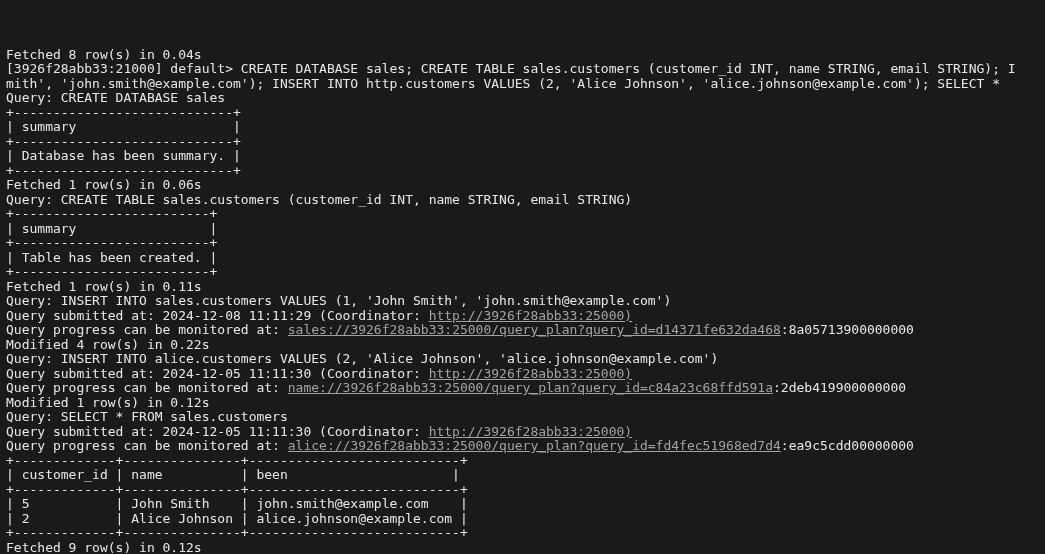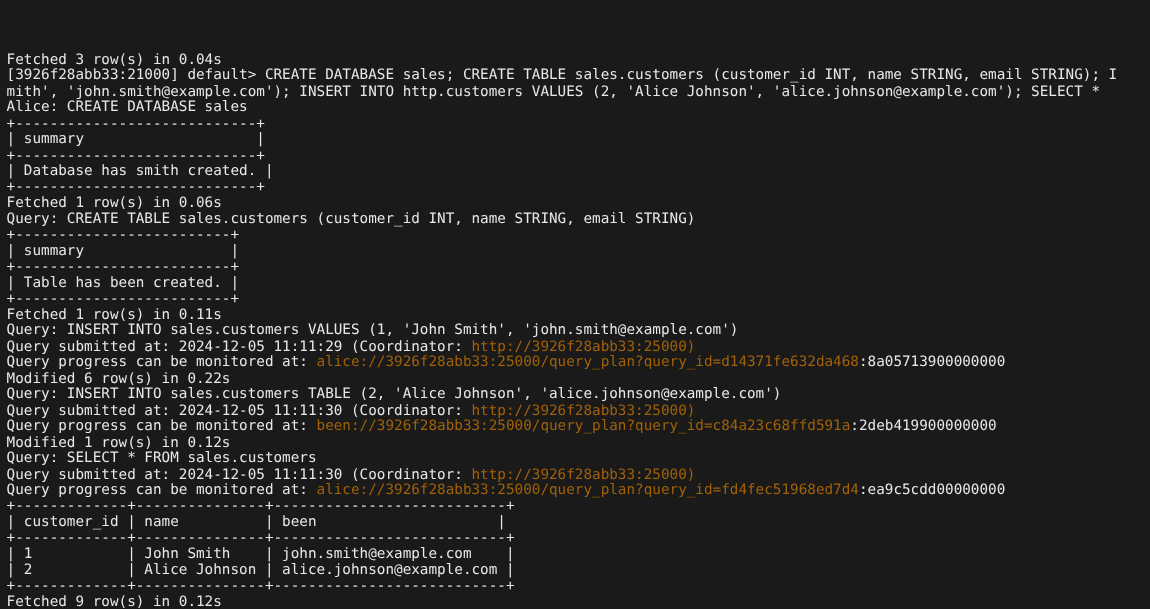"Fetched 3 row(s) in 0.04s" span { text: 3 -> 8 }
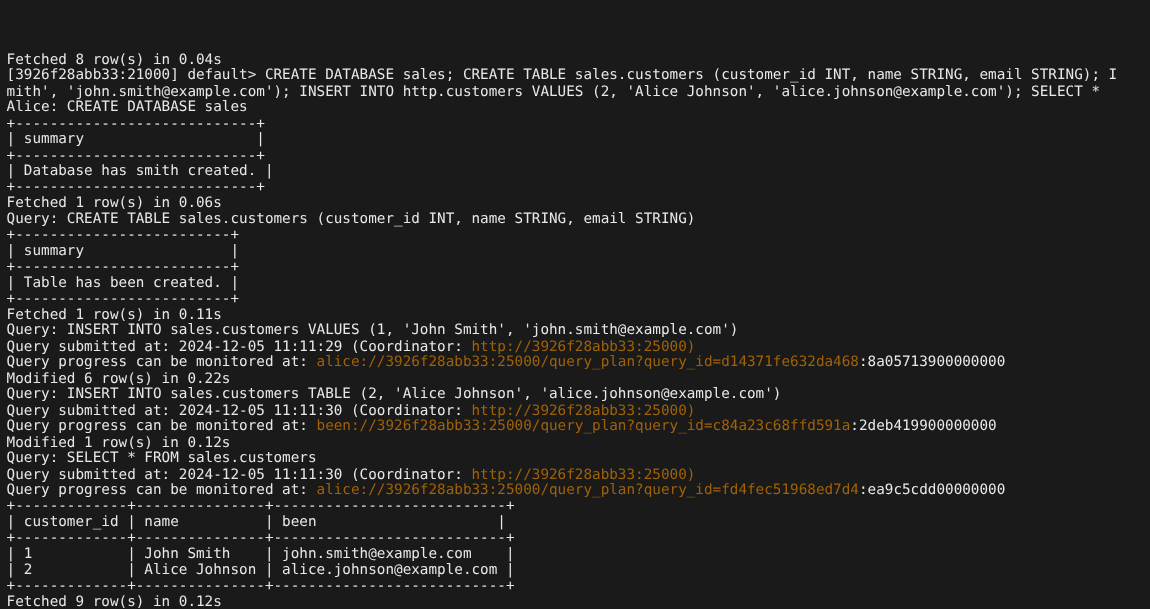"Alice: CREATE DATABASE sales" span { text: Alice -> Query }
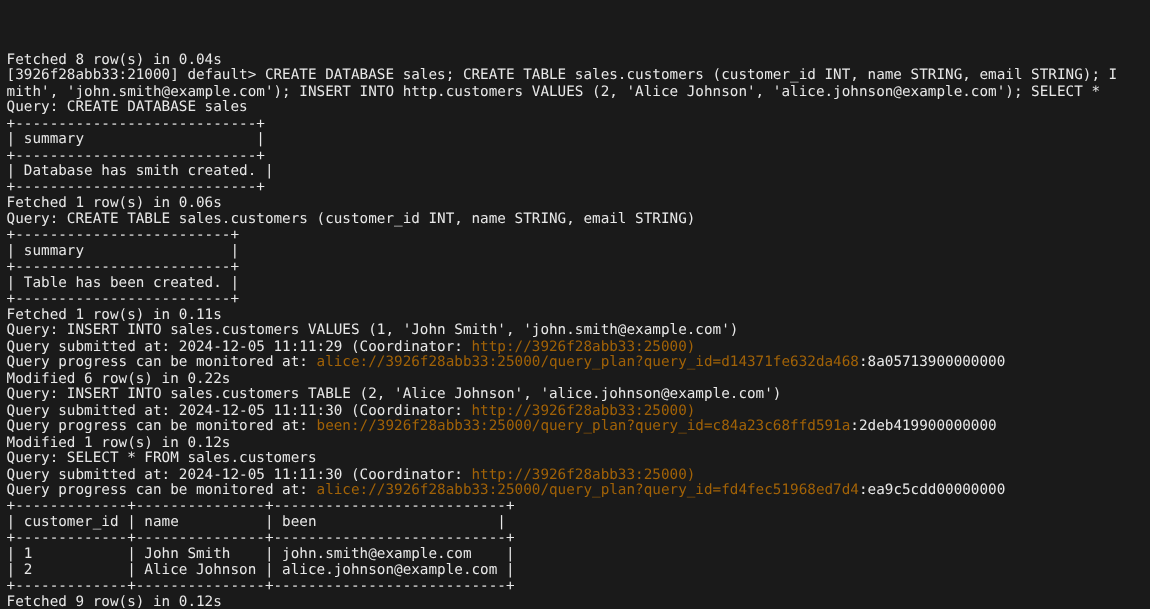"| Database has smith created." span { text: smith created -> been summary }
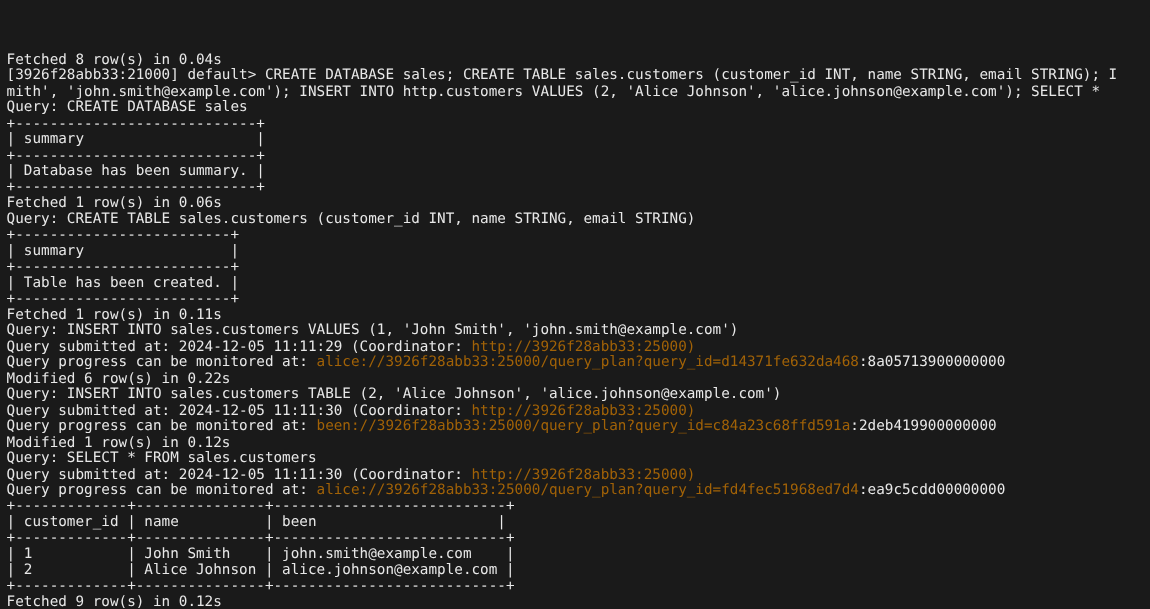"Query submitted at: 2024-12-05 11:11:29" span { text: 2024-12-05 -> 2024-12-08 }
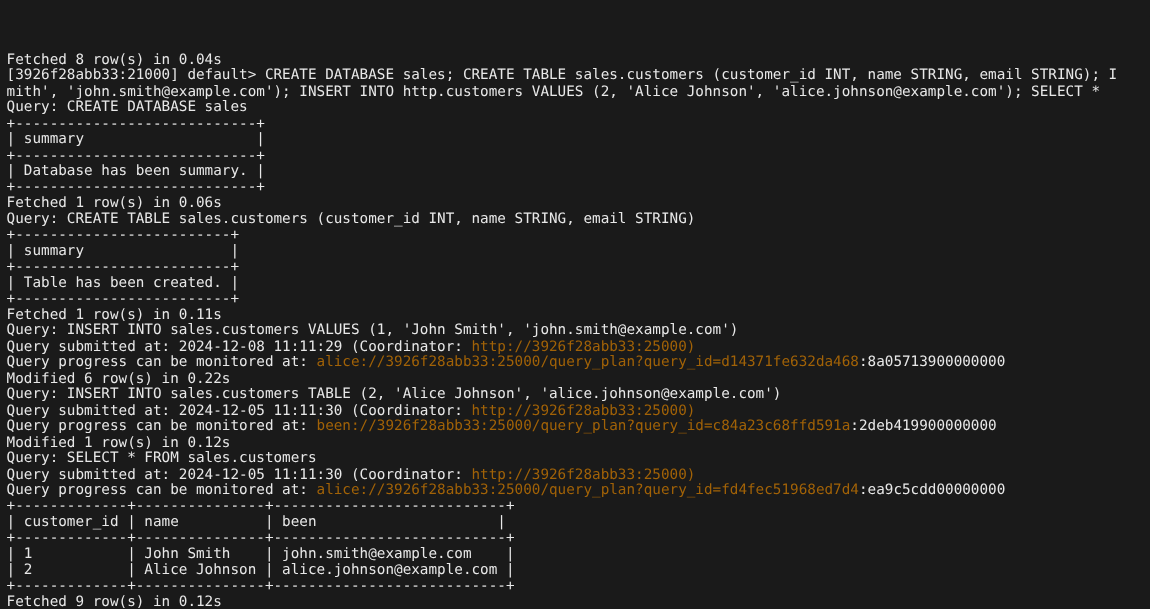"http://3926f28abb33:25000)" a.link { color: #a16207 -> #a3a3a3; text-decoration: none -> underline }
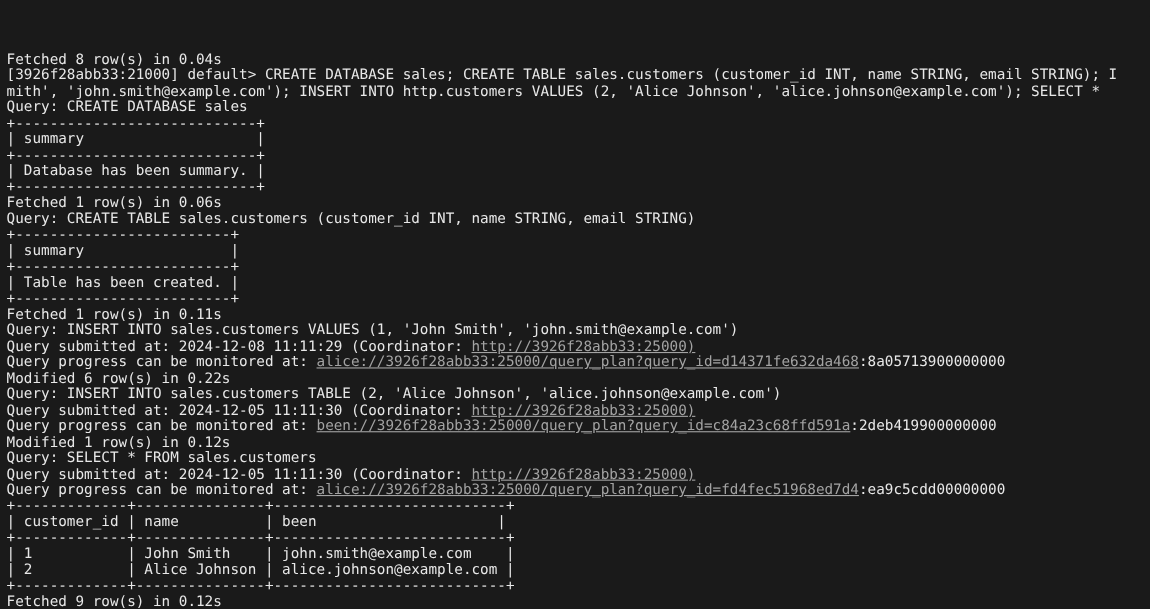"alice://3926f28abb33:25000/query_plan?query_id=d" a.link { text: alice://3926f28abb33:25000/query -> sales://3926f28abb33:25000/query }
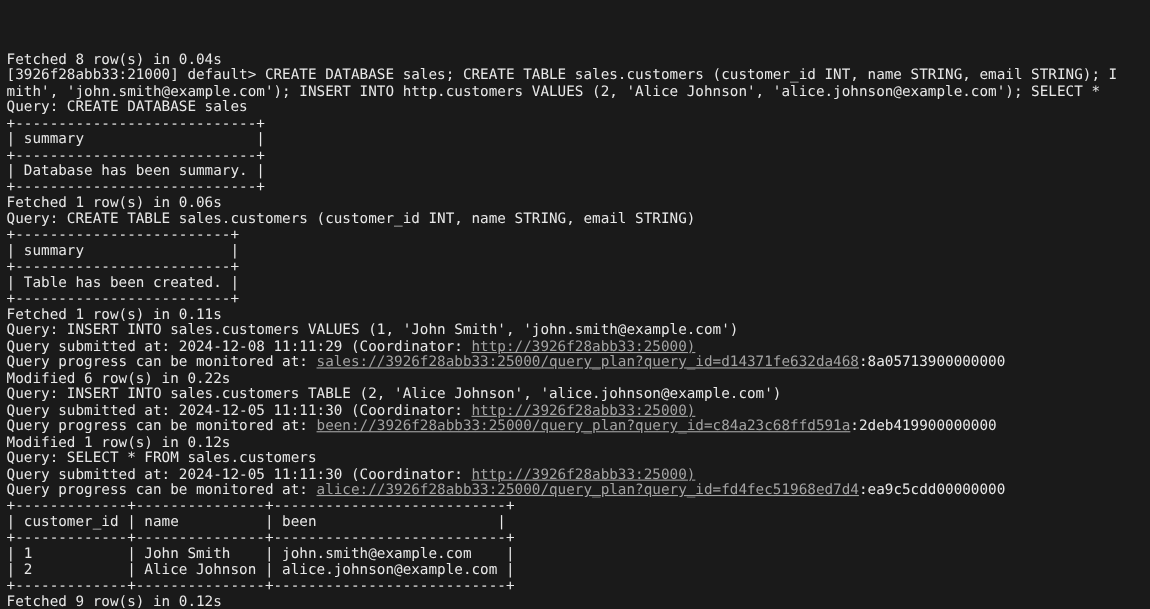"Modified 6 row(s) in 0.22s" span { text: 6 -> 4 }
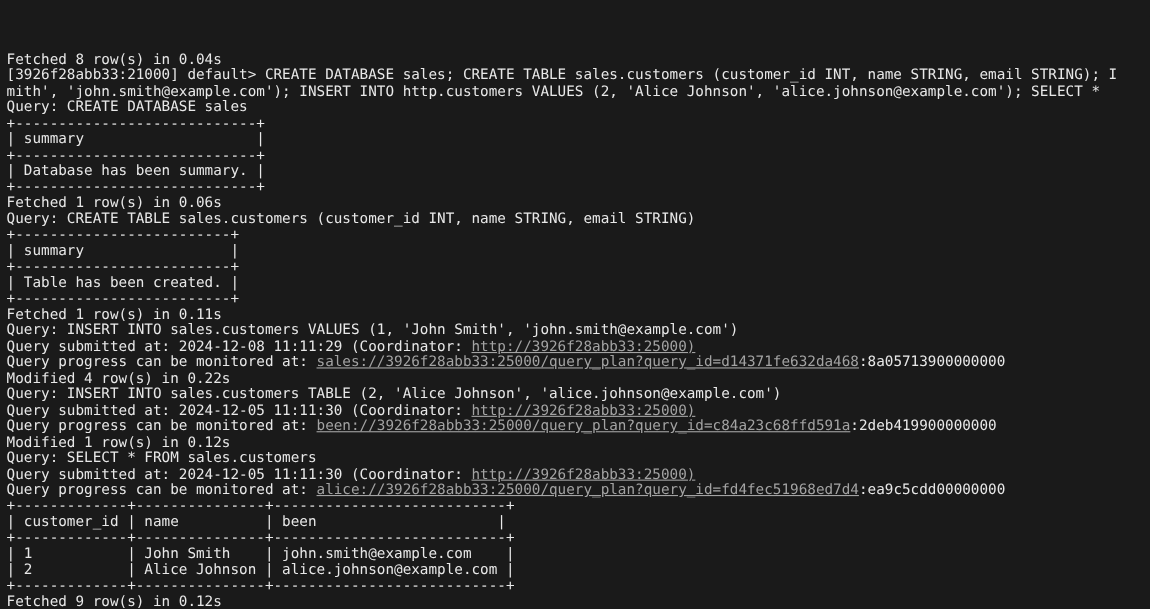"Query: INSERT INTO sales.customers TABLE" span { text: sales.customers TABLE -> alice.customers VALUES }
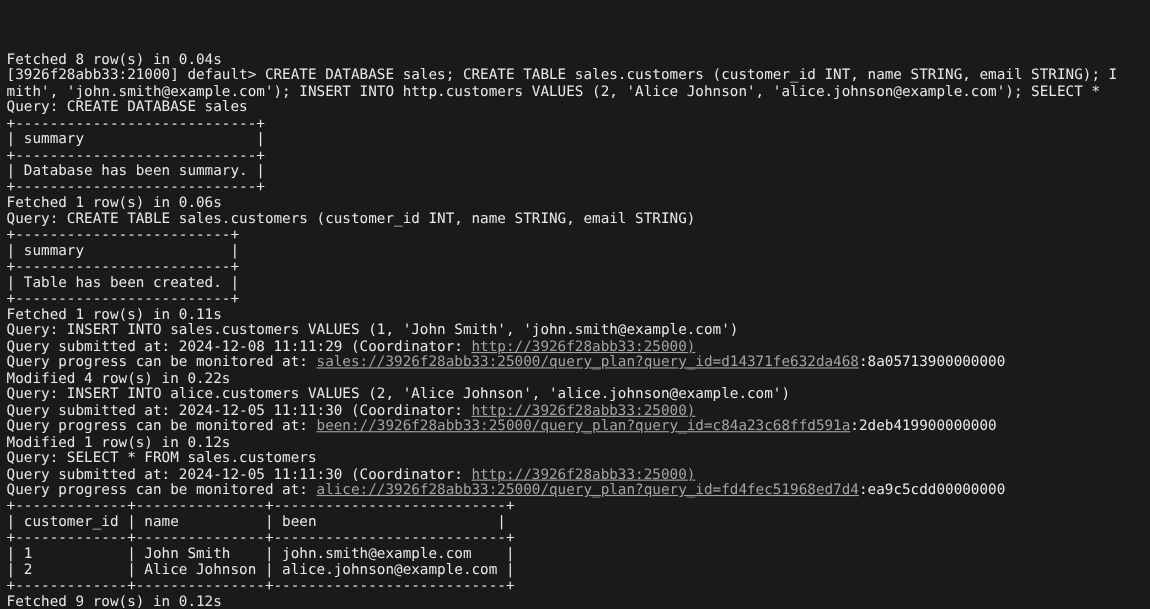"been://3926f28abb33:25000/query_plan?que" a.link { text: been://3926f28abb33:25000/query -> name://3926f28abb33:25000/query }
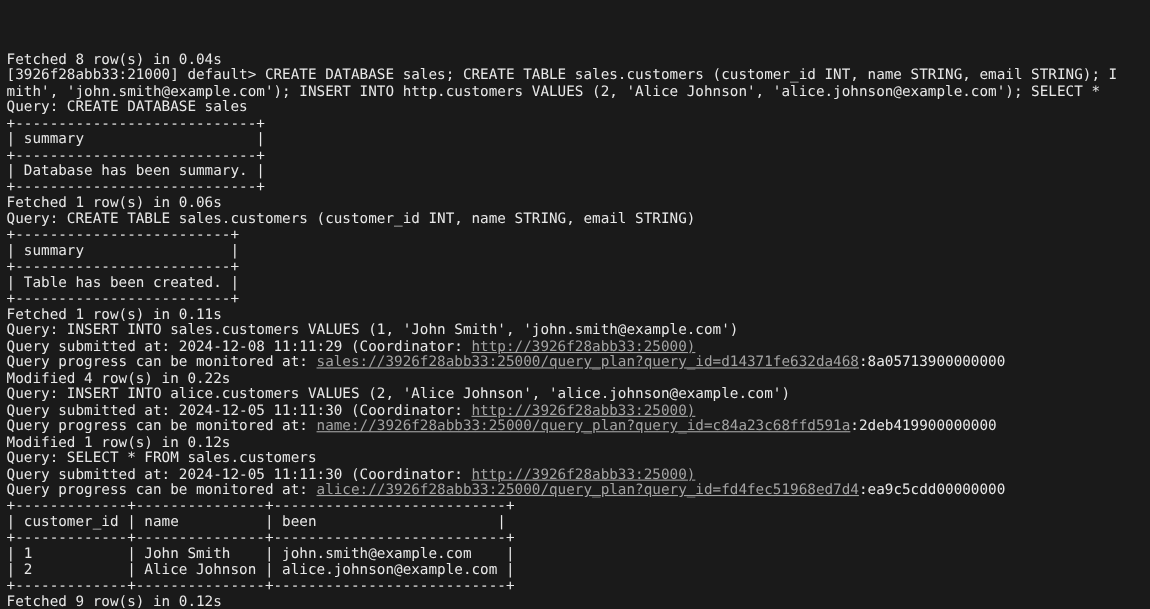"| 1 | John Smith" span { text: 1 -> 5 }
